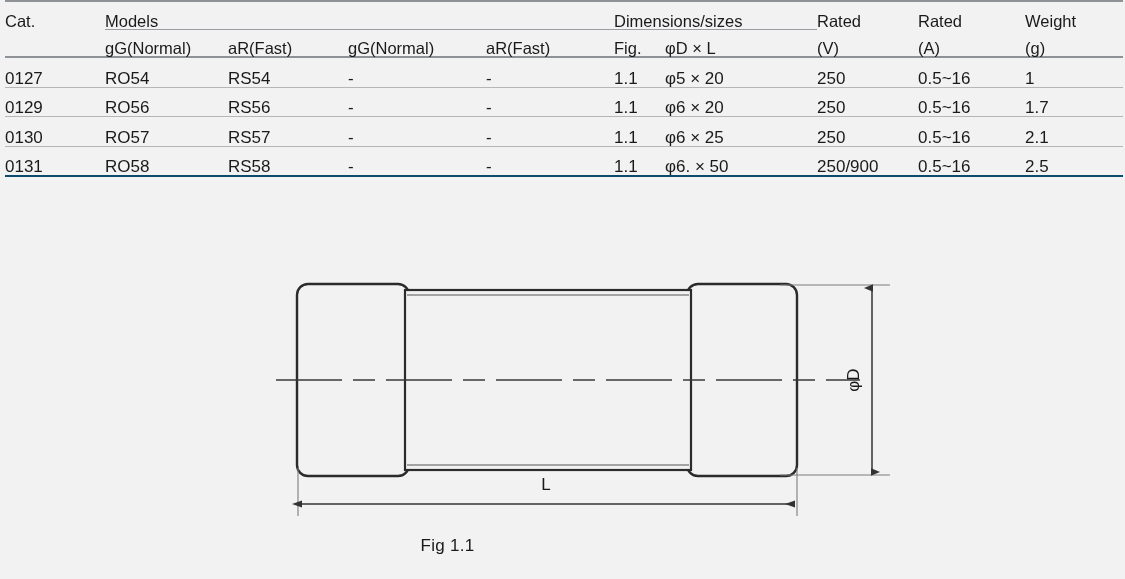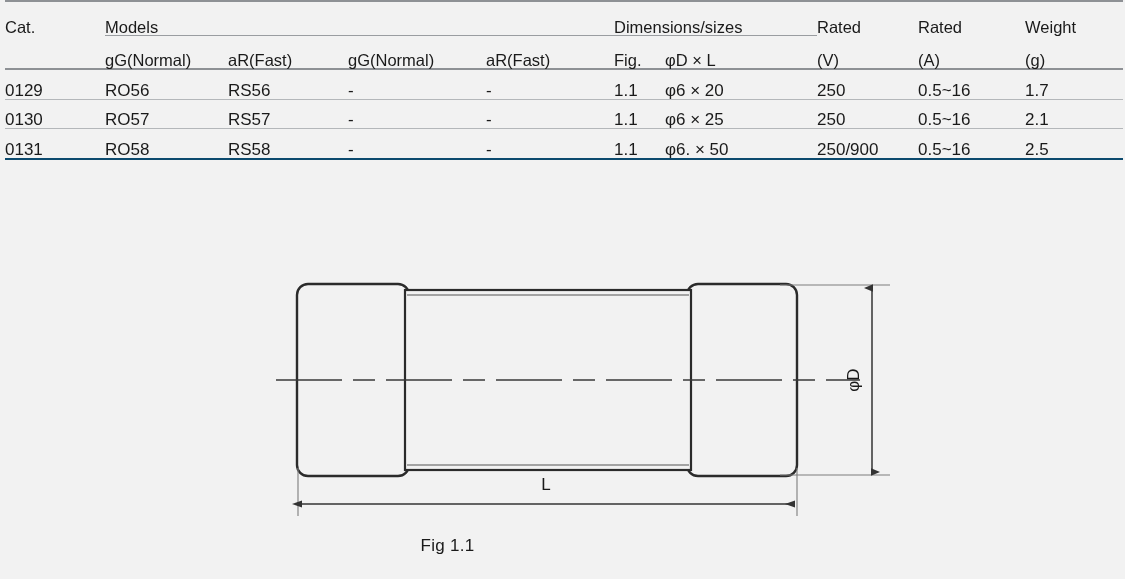"Cat." tr.hrow td { padding-top: 8px -> 2px }
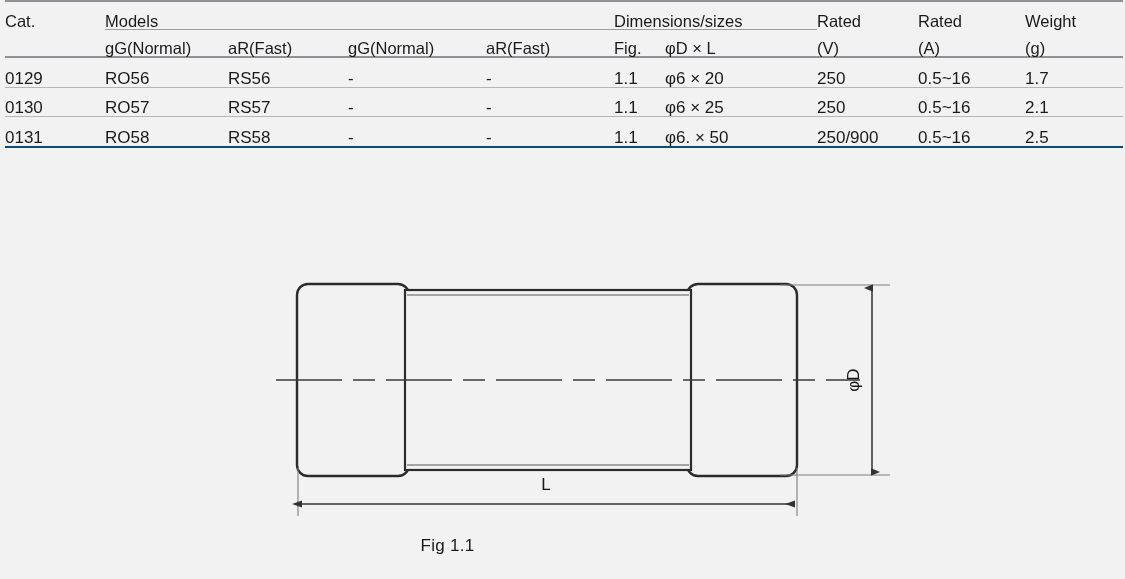"0127" tr.drow { html: none -> <tr> <td>0127</td> <td>RO54</td> <td>RS54</td> <td>-</td> <td>-</td> <td>1.1</td> <td>φ5 × 20</td> <td>250</td> <td>0.5~16</td> <td>1</td> </tr> }
